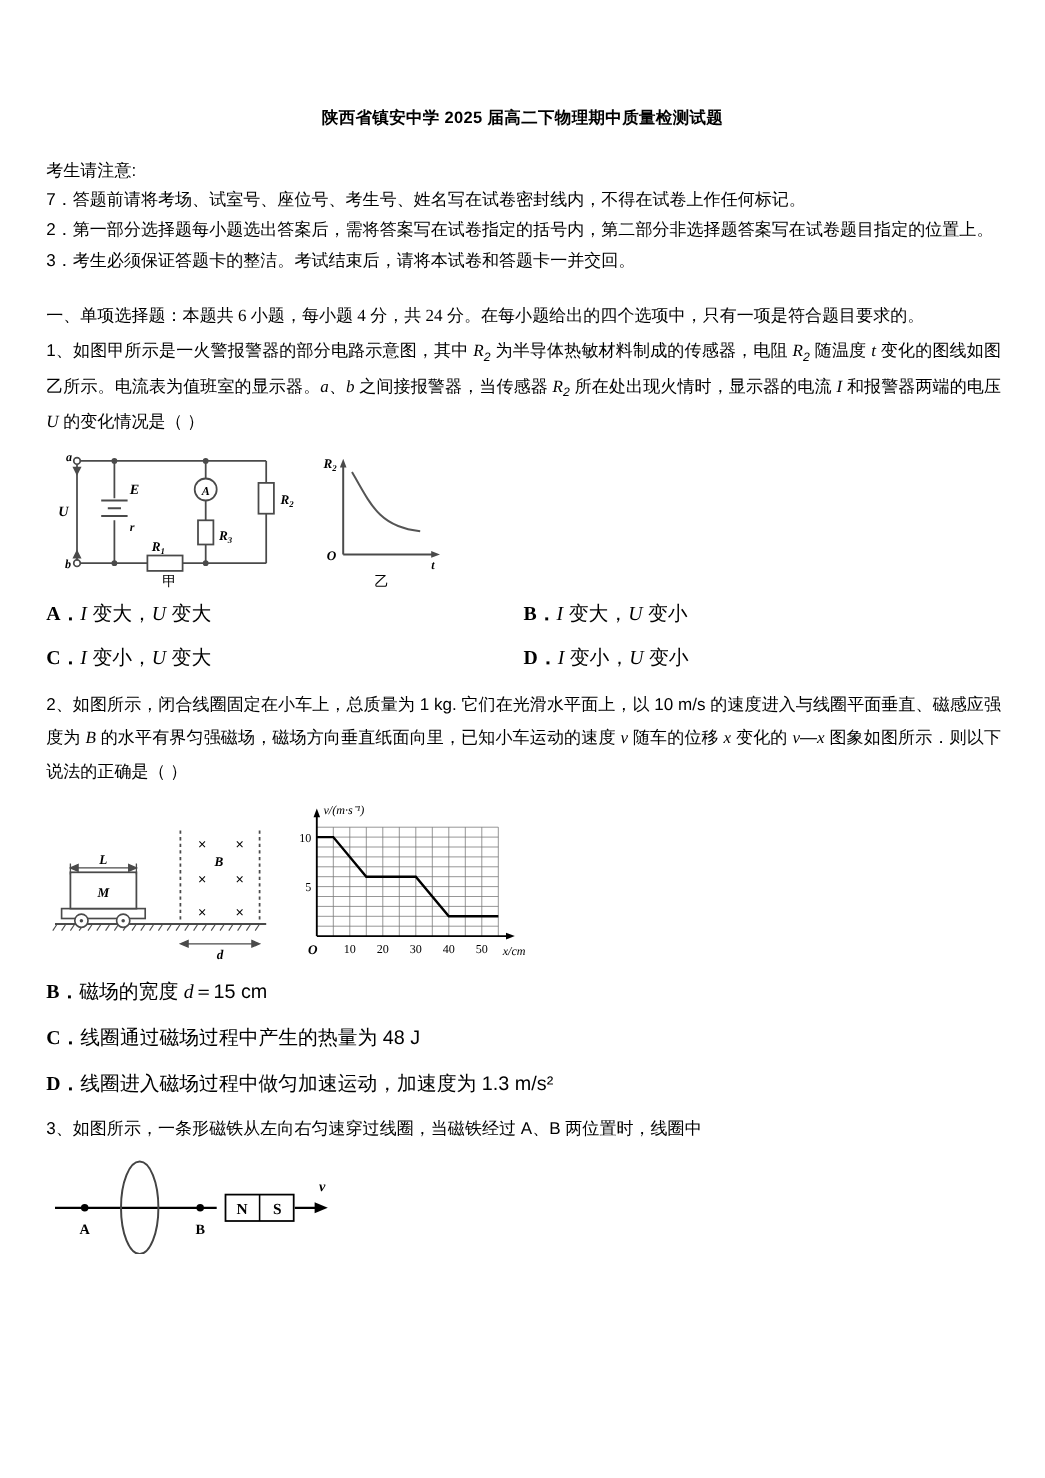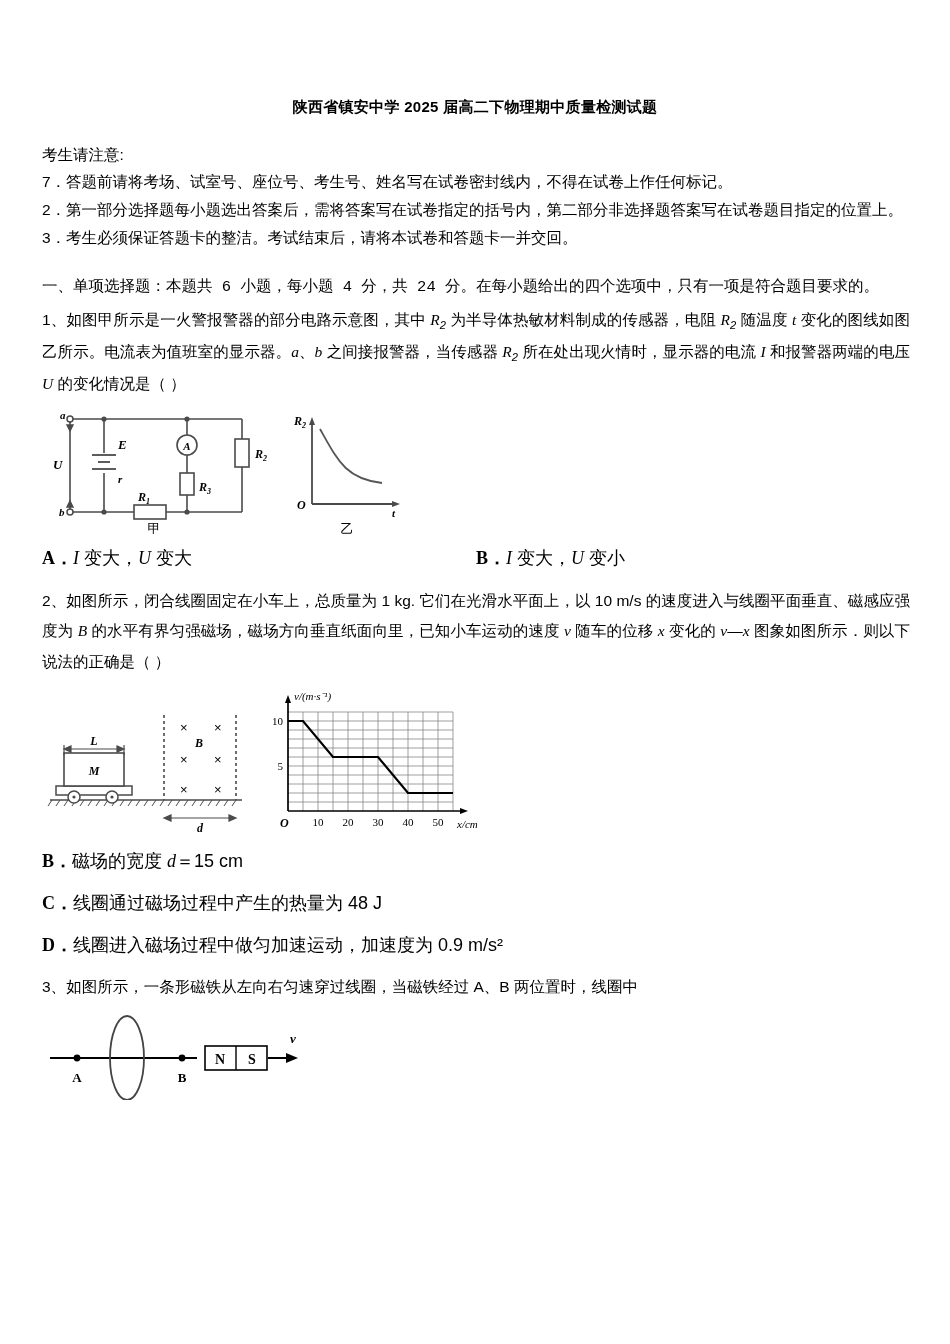"一、单项选择题：本题共 6 小题，每小题 4 分，共" .section-head { font-family: Liberation Mono, monospace -> Liberation Serif, serif }
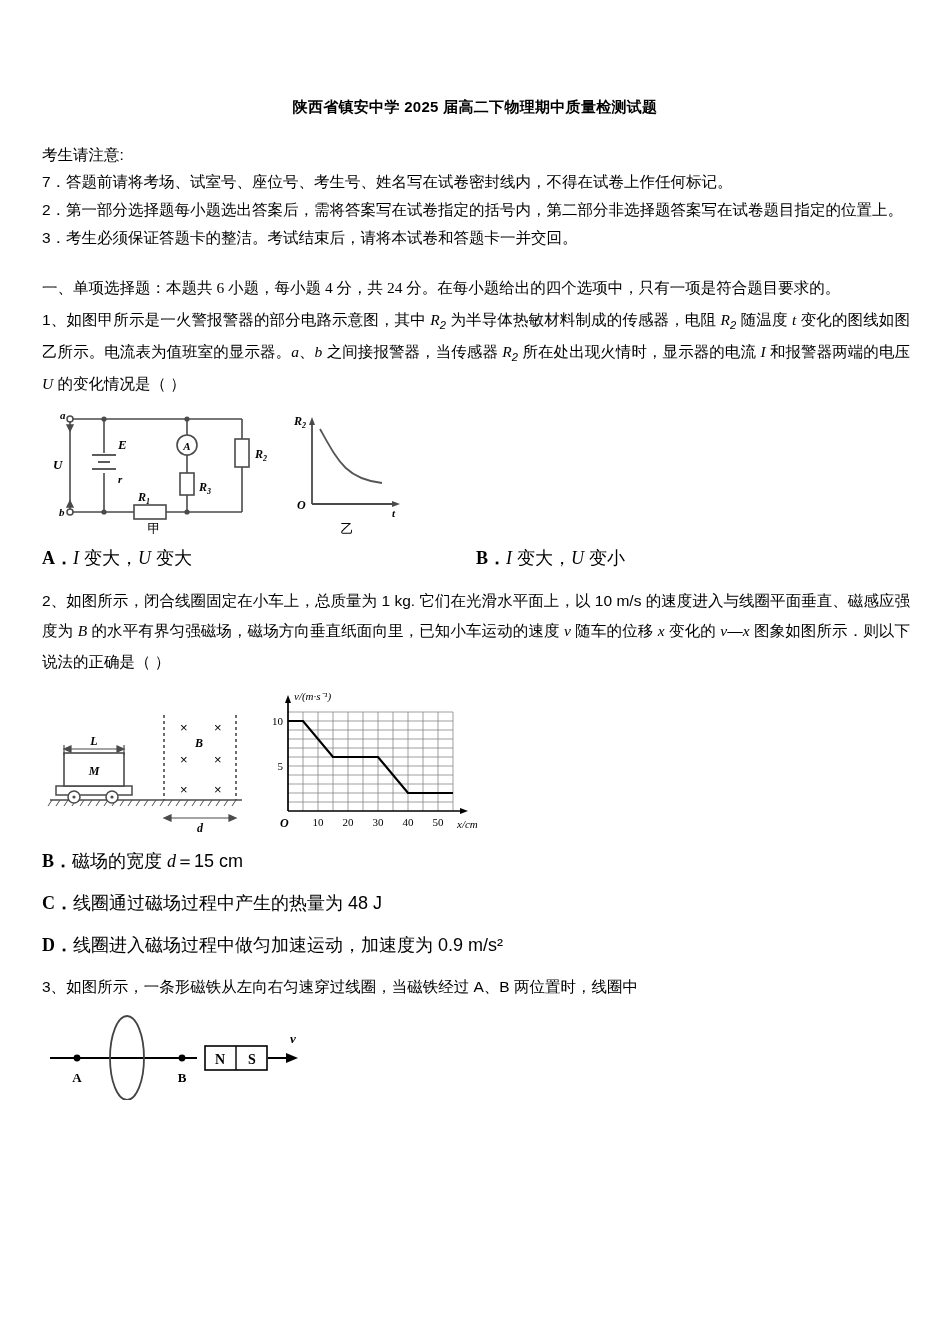"C．I 变小，U 变大" div.opt-row { html: none -> <div> <div><span>C．</span><span><i>I</i> 变小，<i>U</i> 变大</span></div> <div><span>D．</span><span><i>I</i> 变小，<i>U</i> 变小</span></div> </div> }
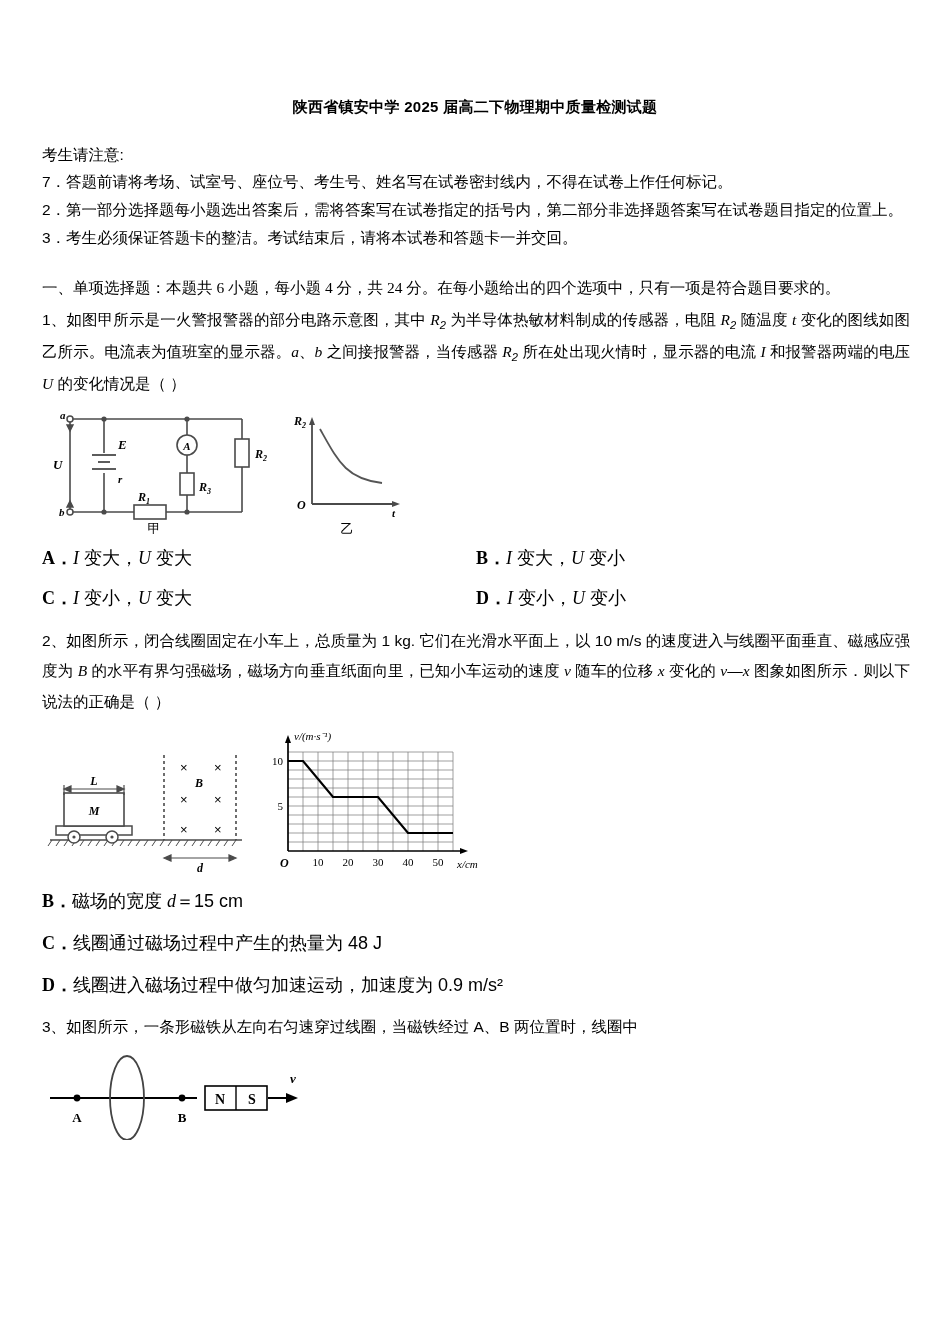"线圈进入磁场过程中做匀加速运动，加速度为 0.9 m/s²" span { text: 0.9 -> 1.3 }
